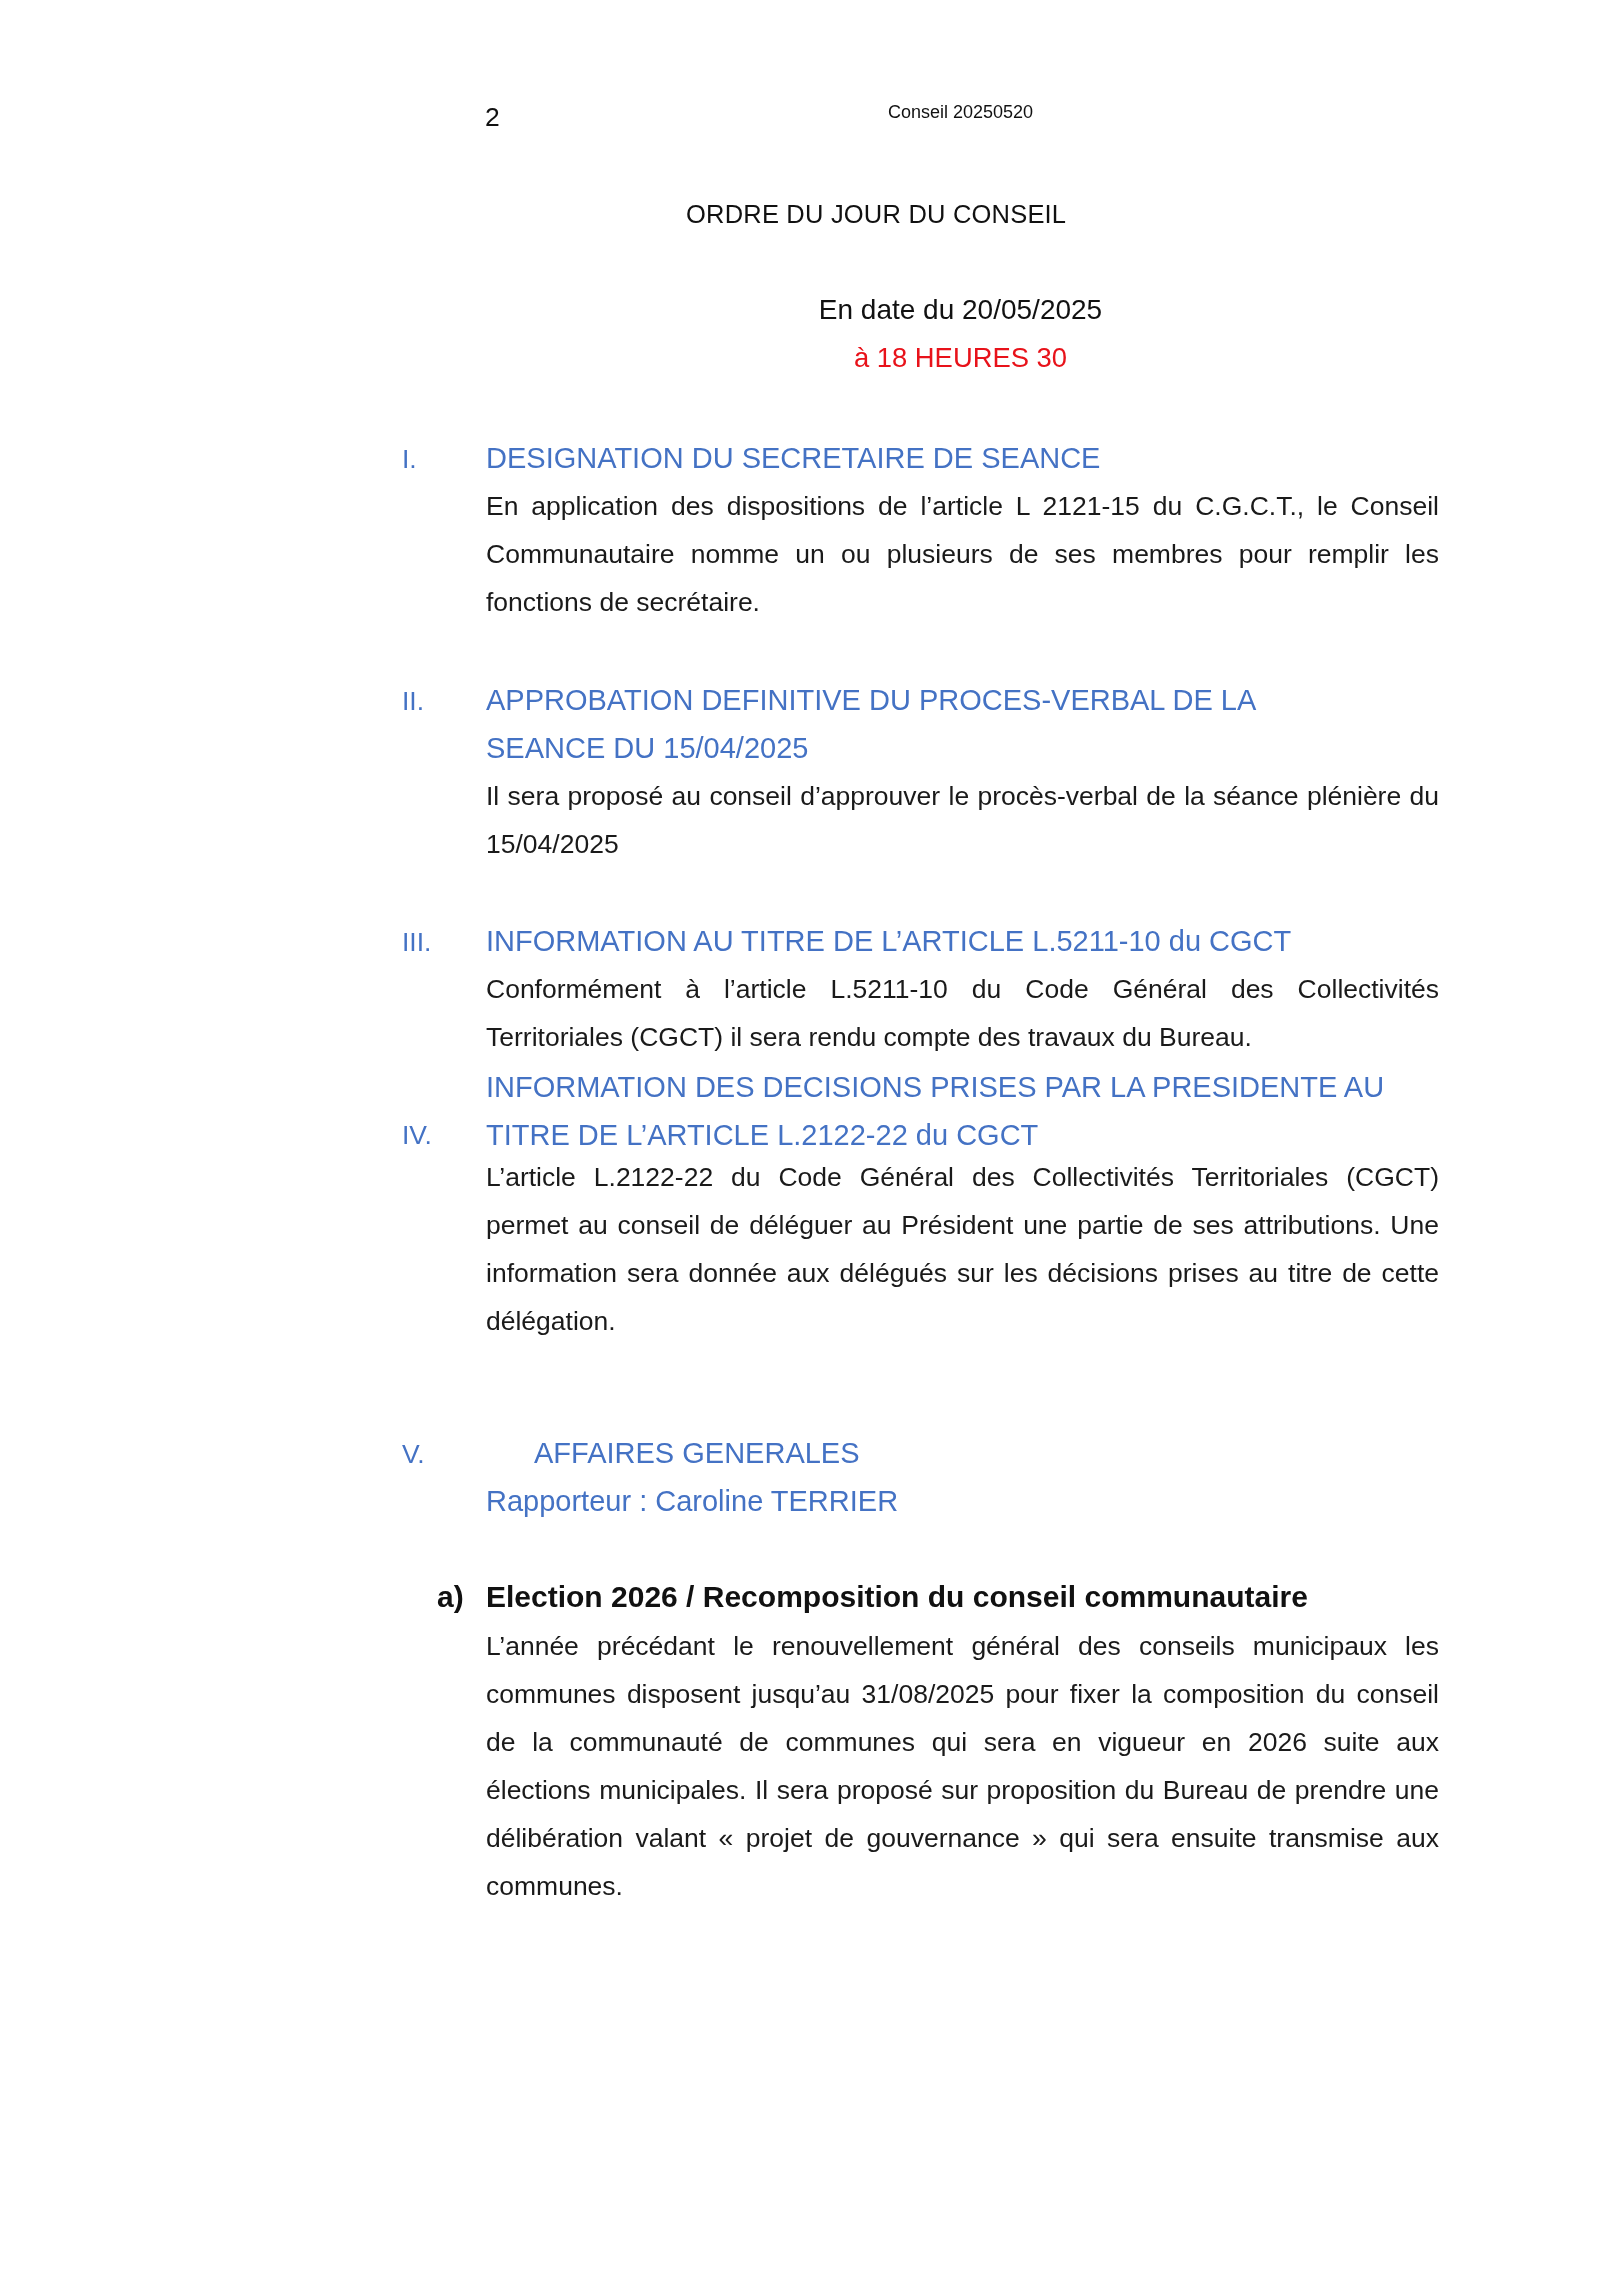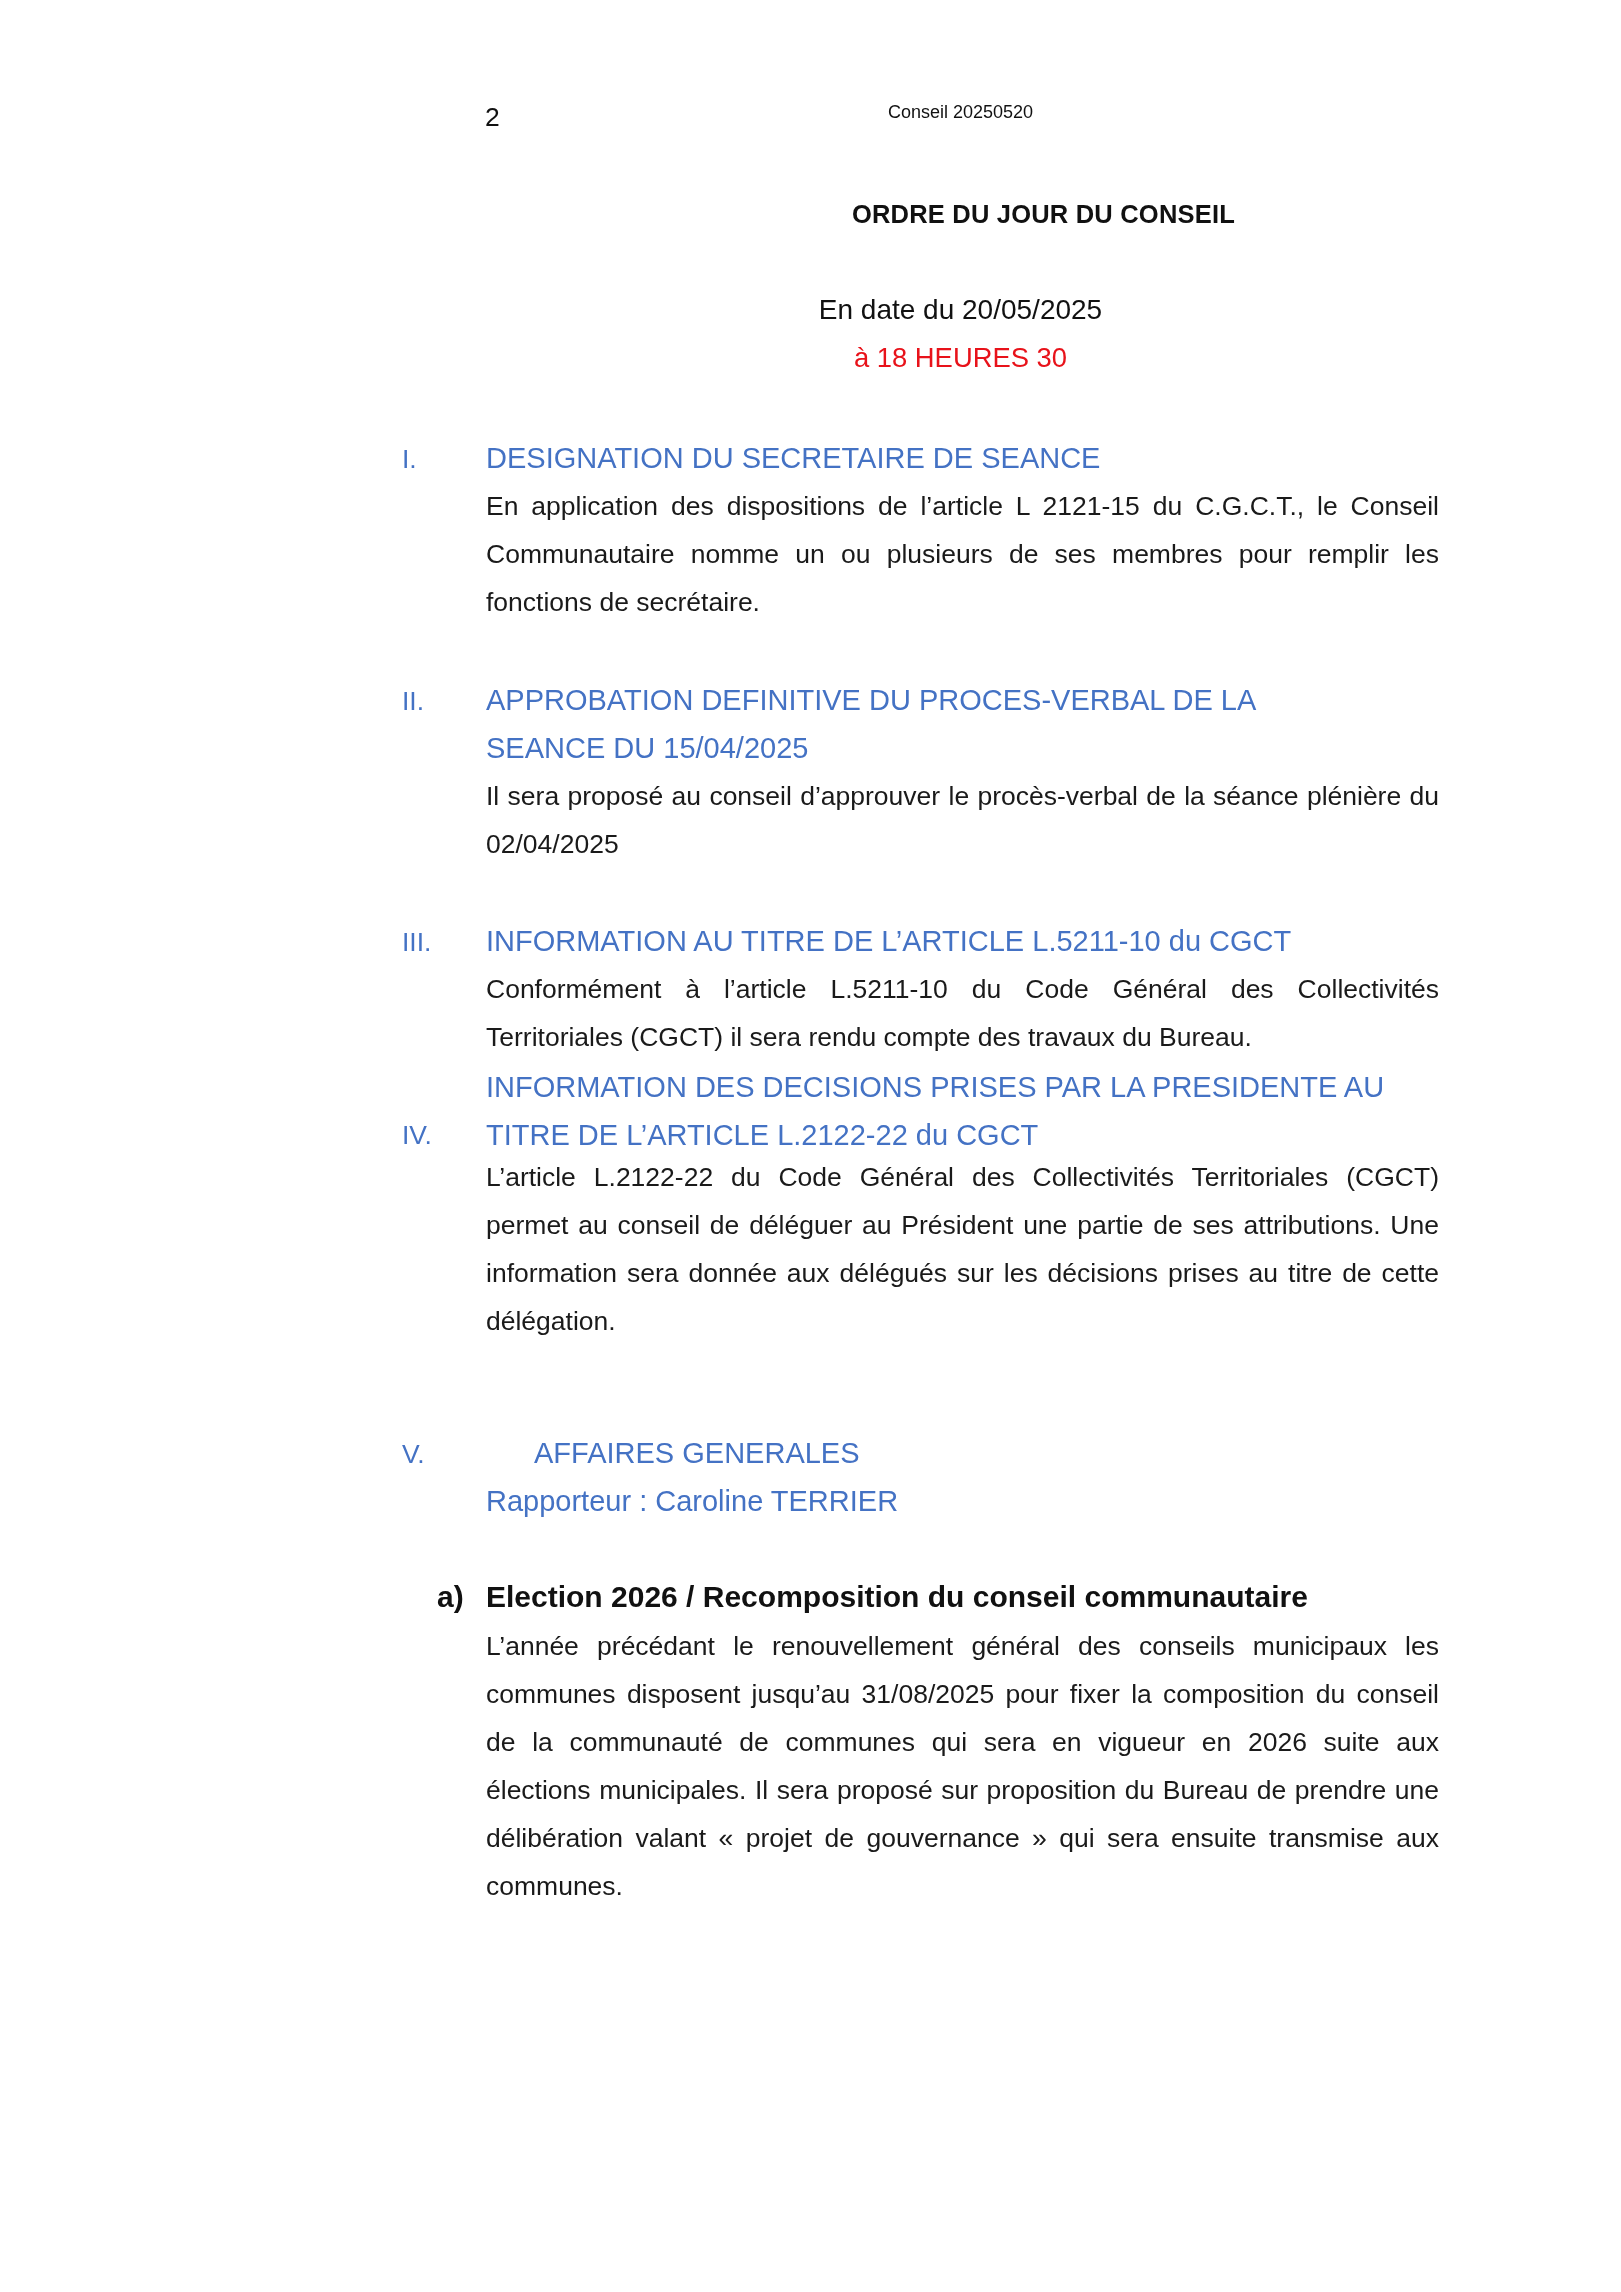"ORDRE DU JOUR DU CONSEIL" .doc-title { font-weight: bold -> none; text-align: right -> left }
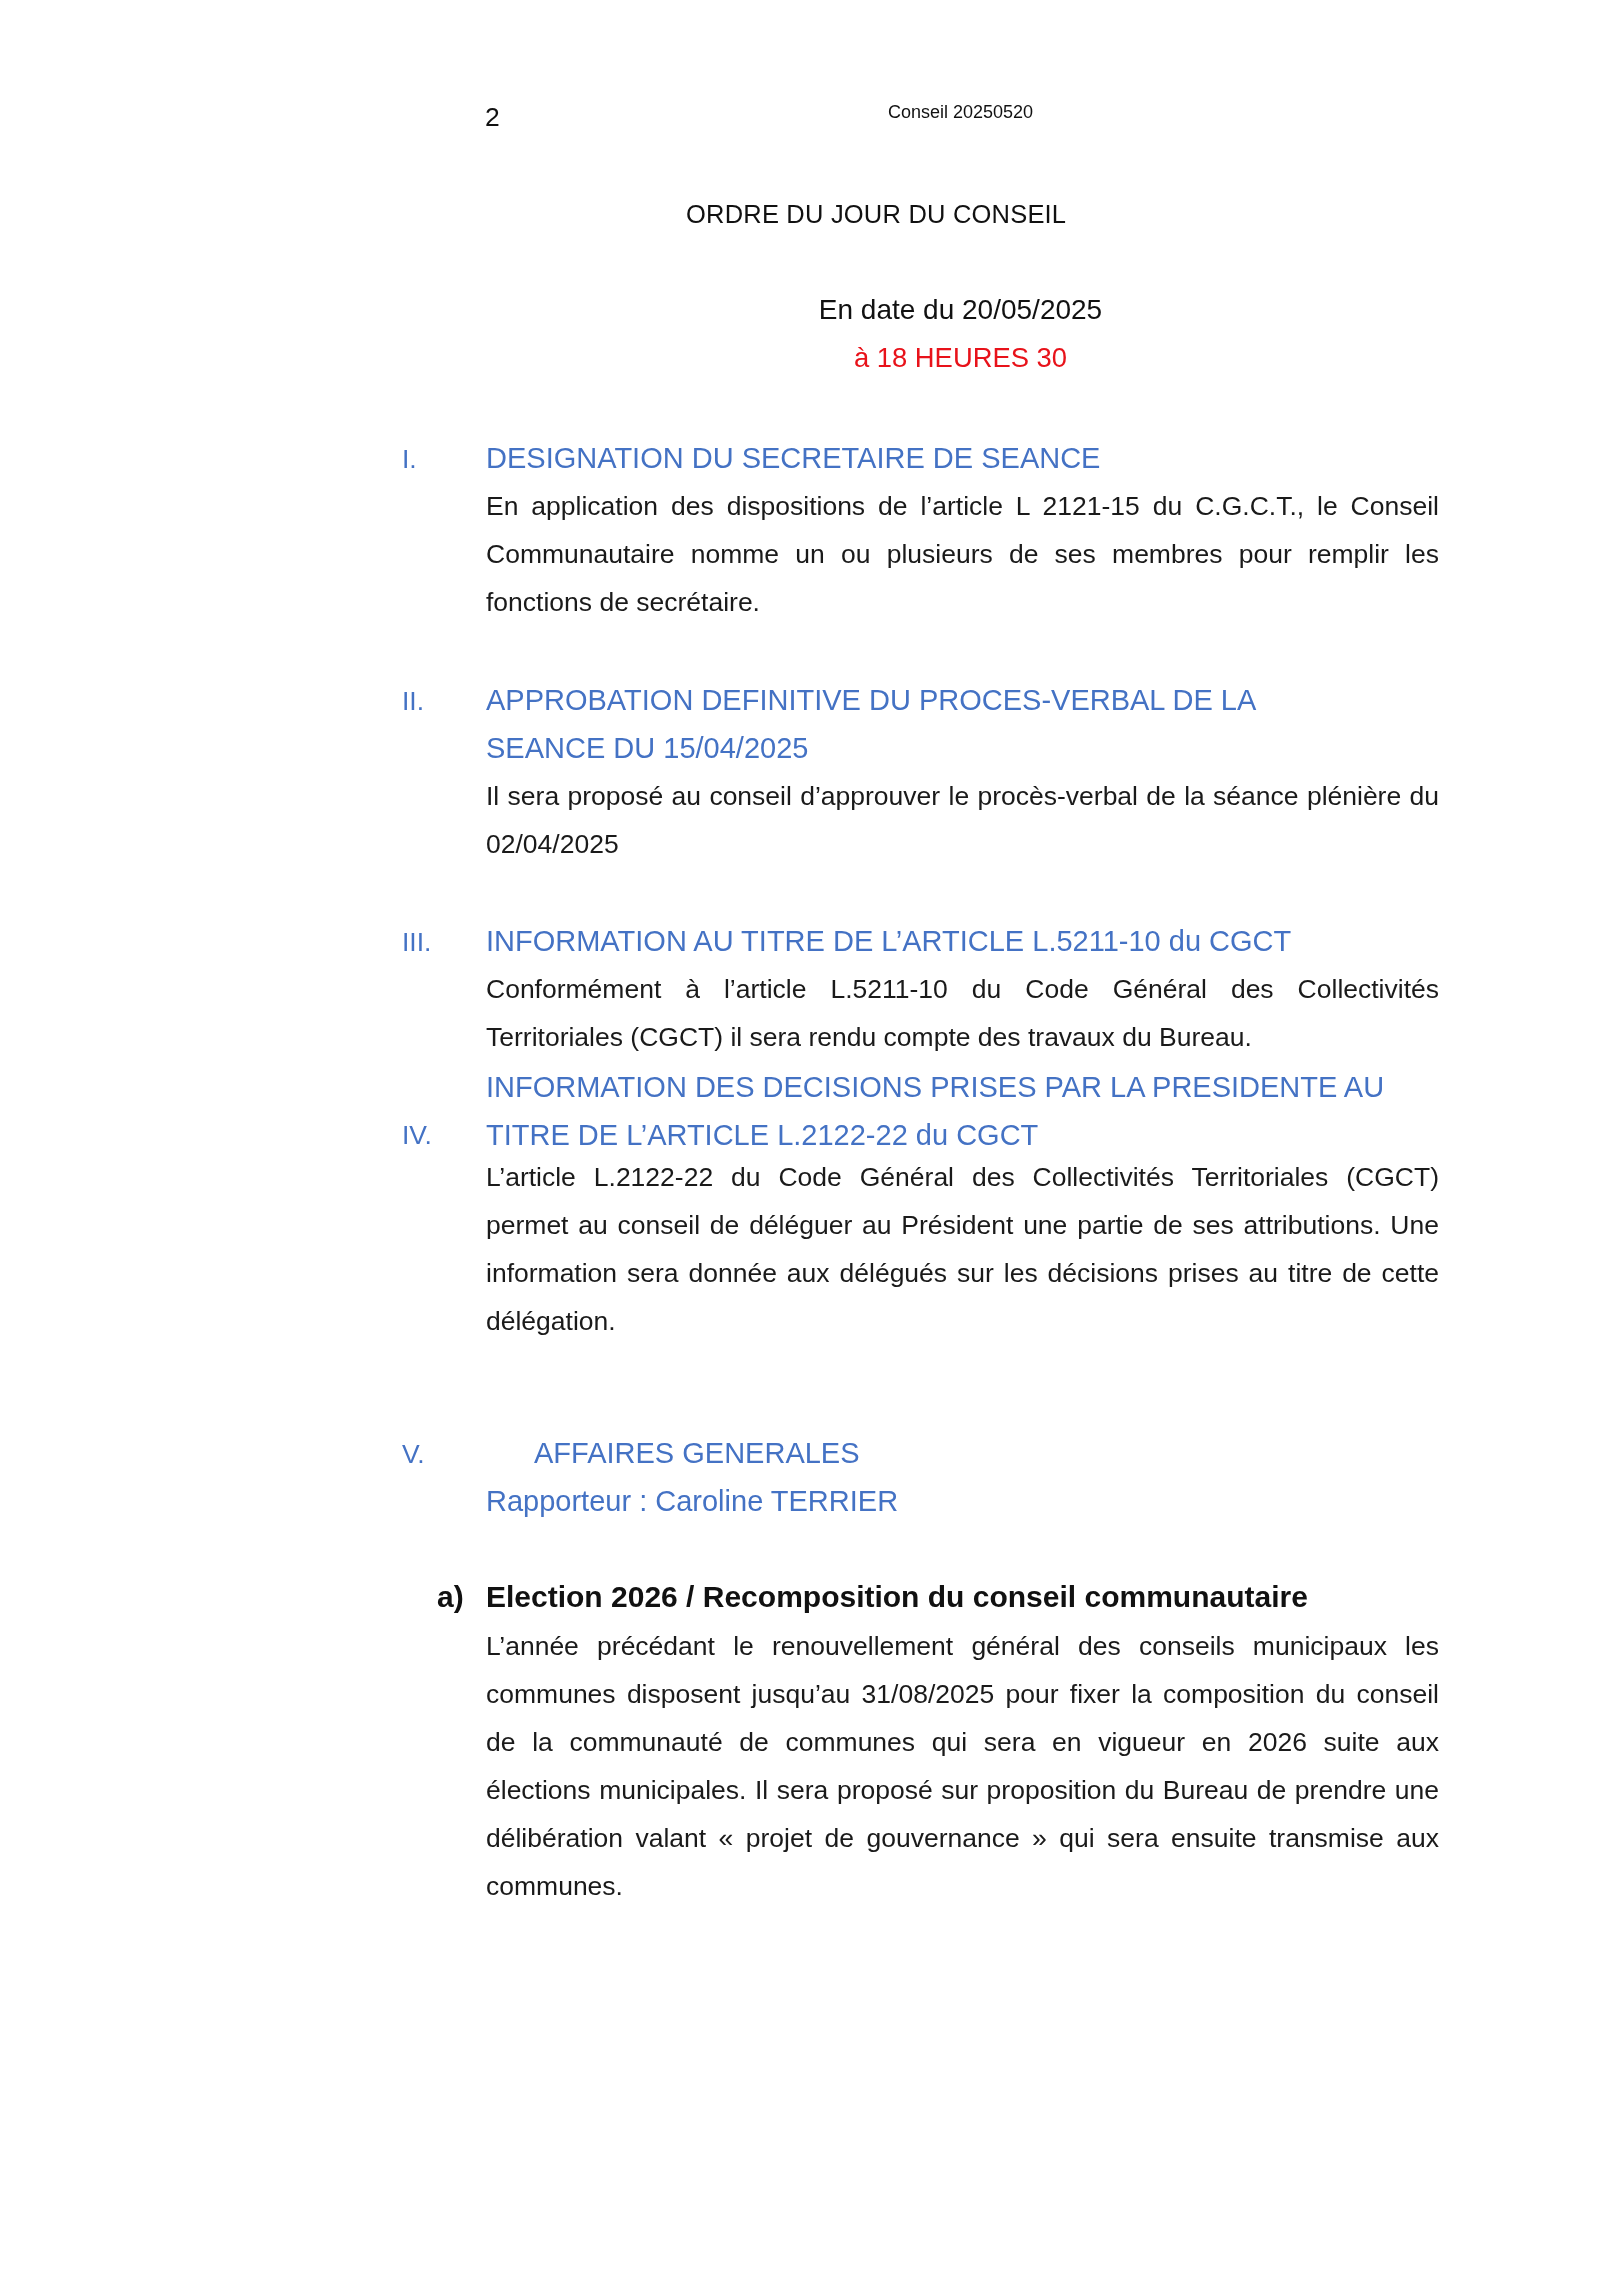"Il sera proposé au conseil" div.abs { text: 02/04/2025 -> 15/04/2025 }
